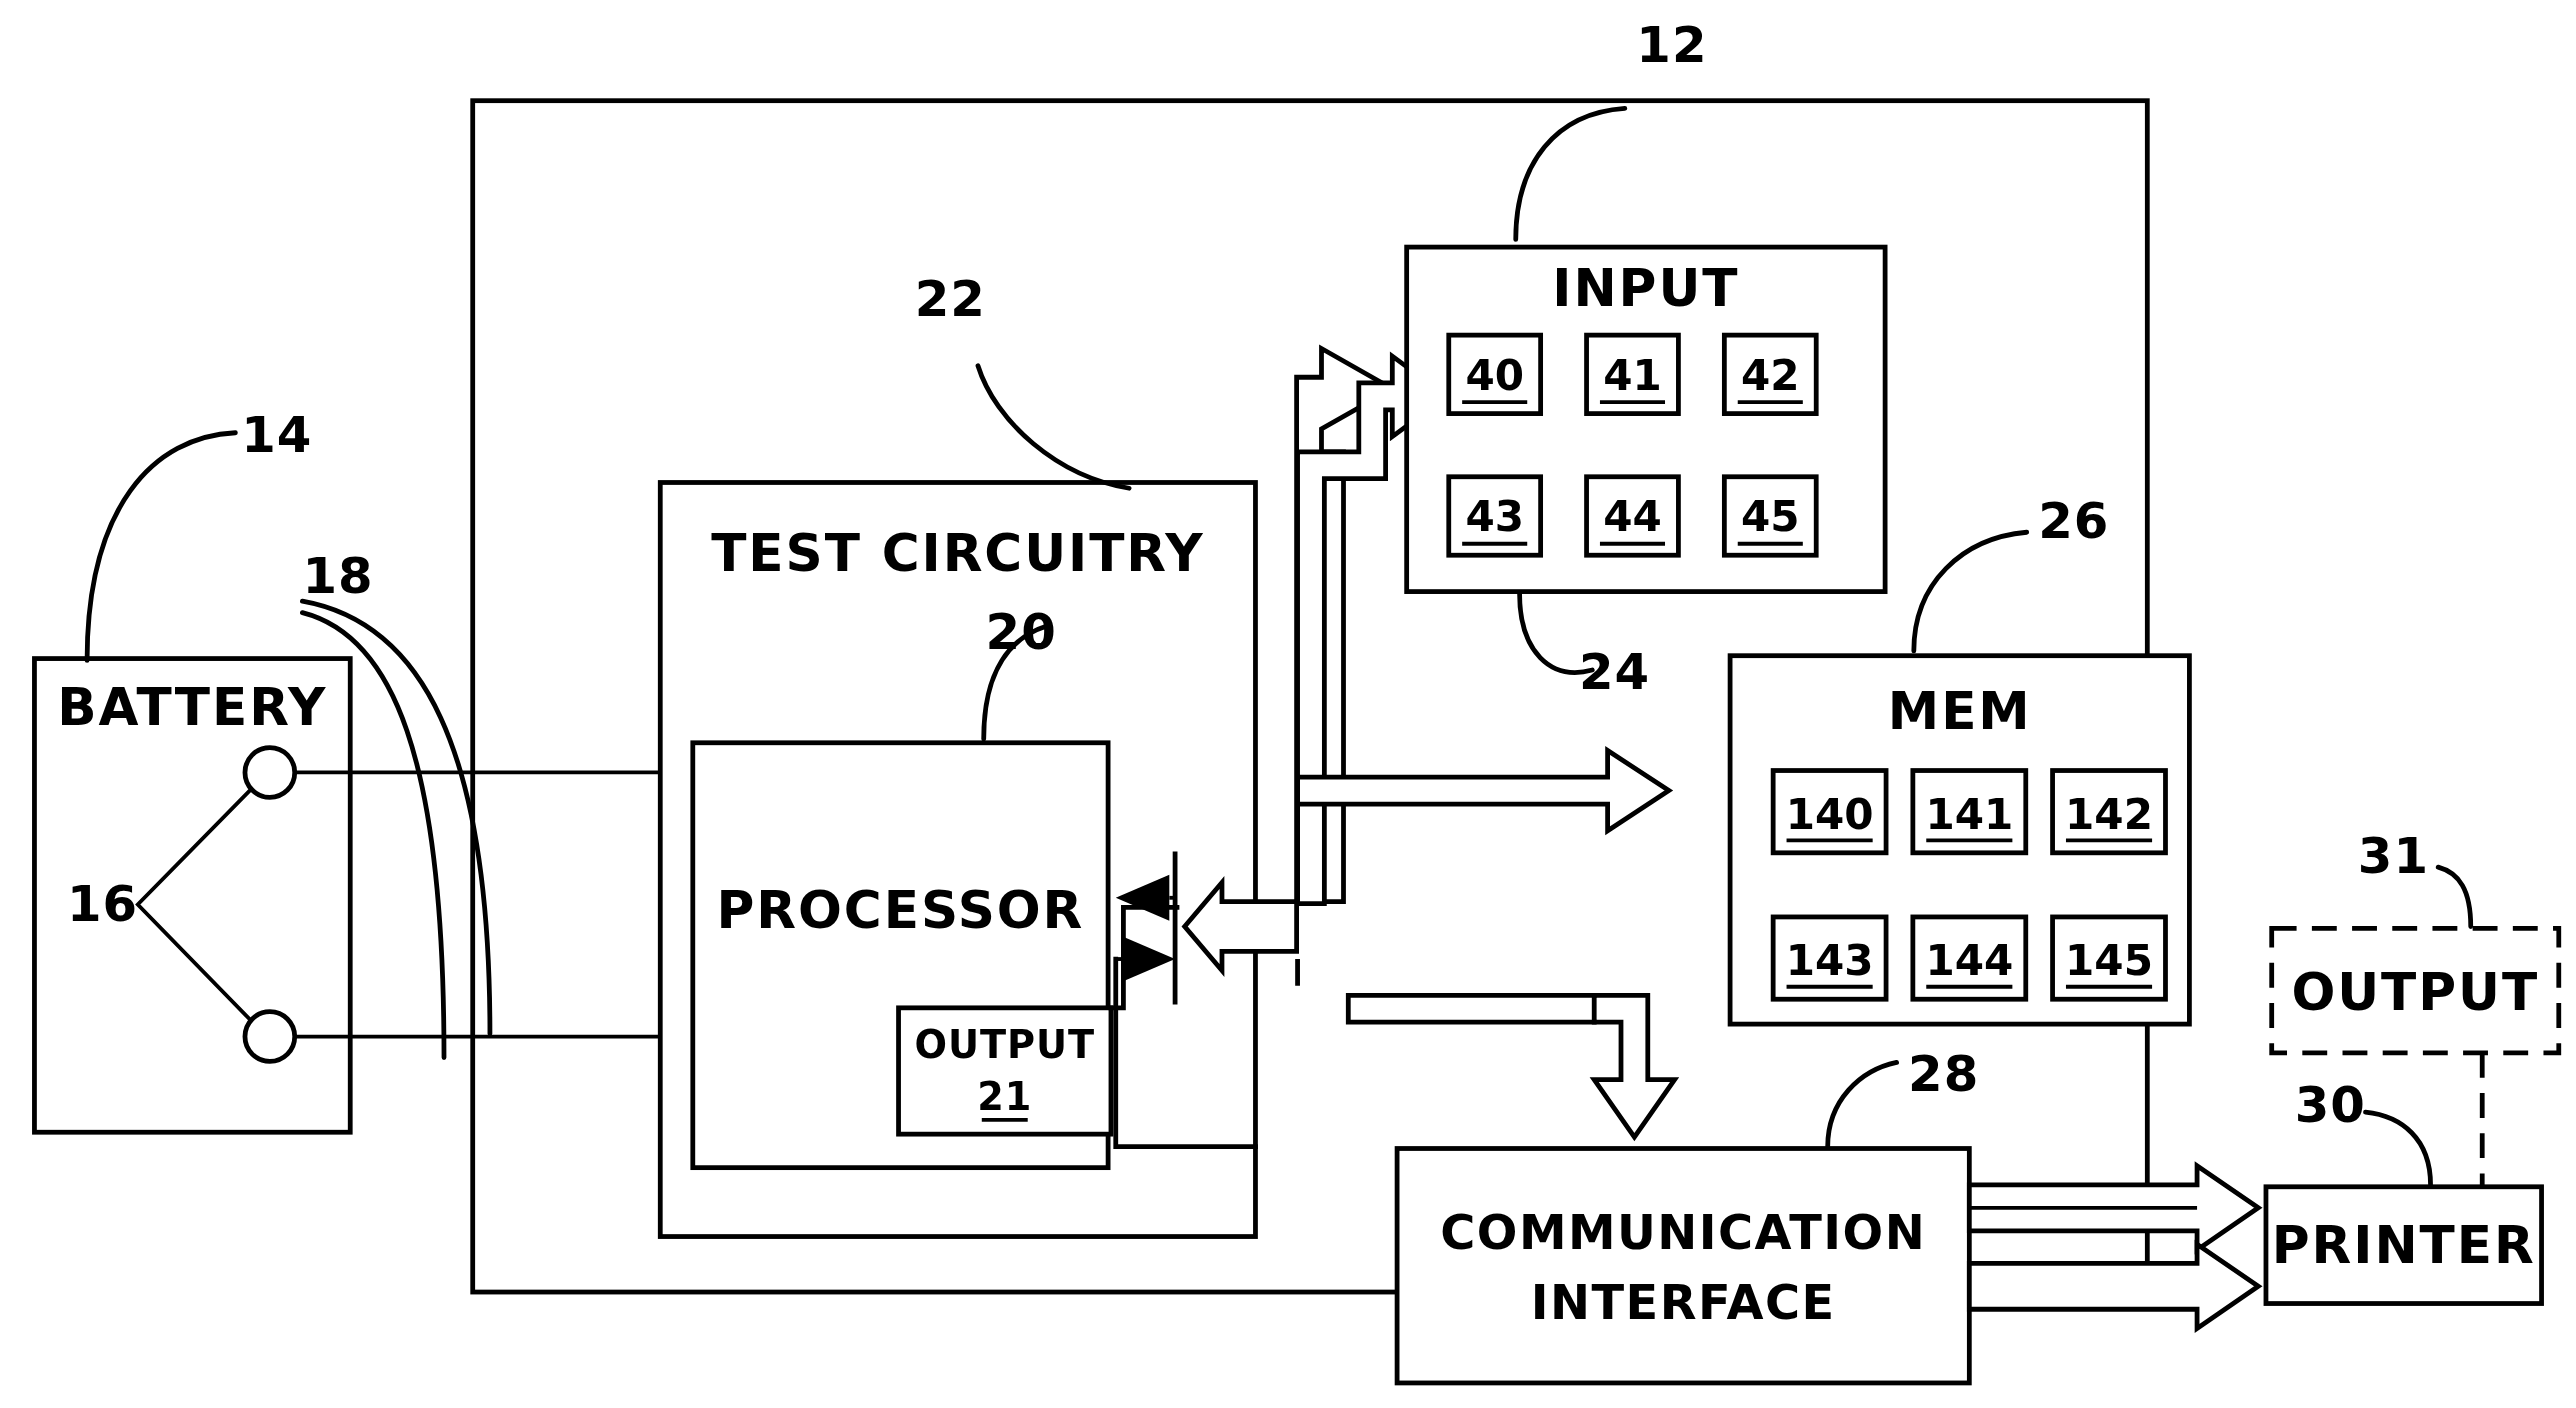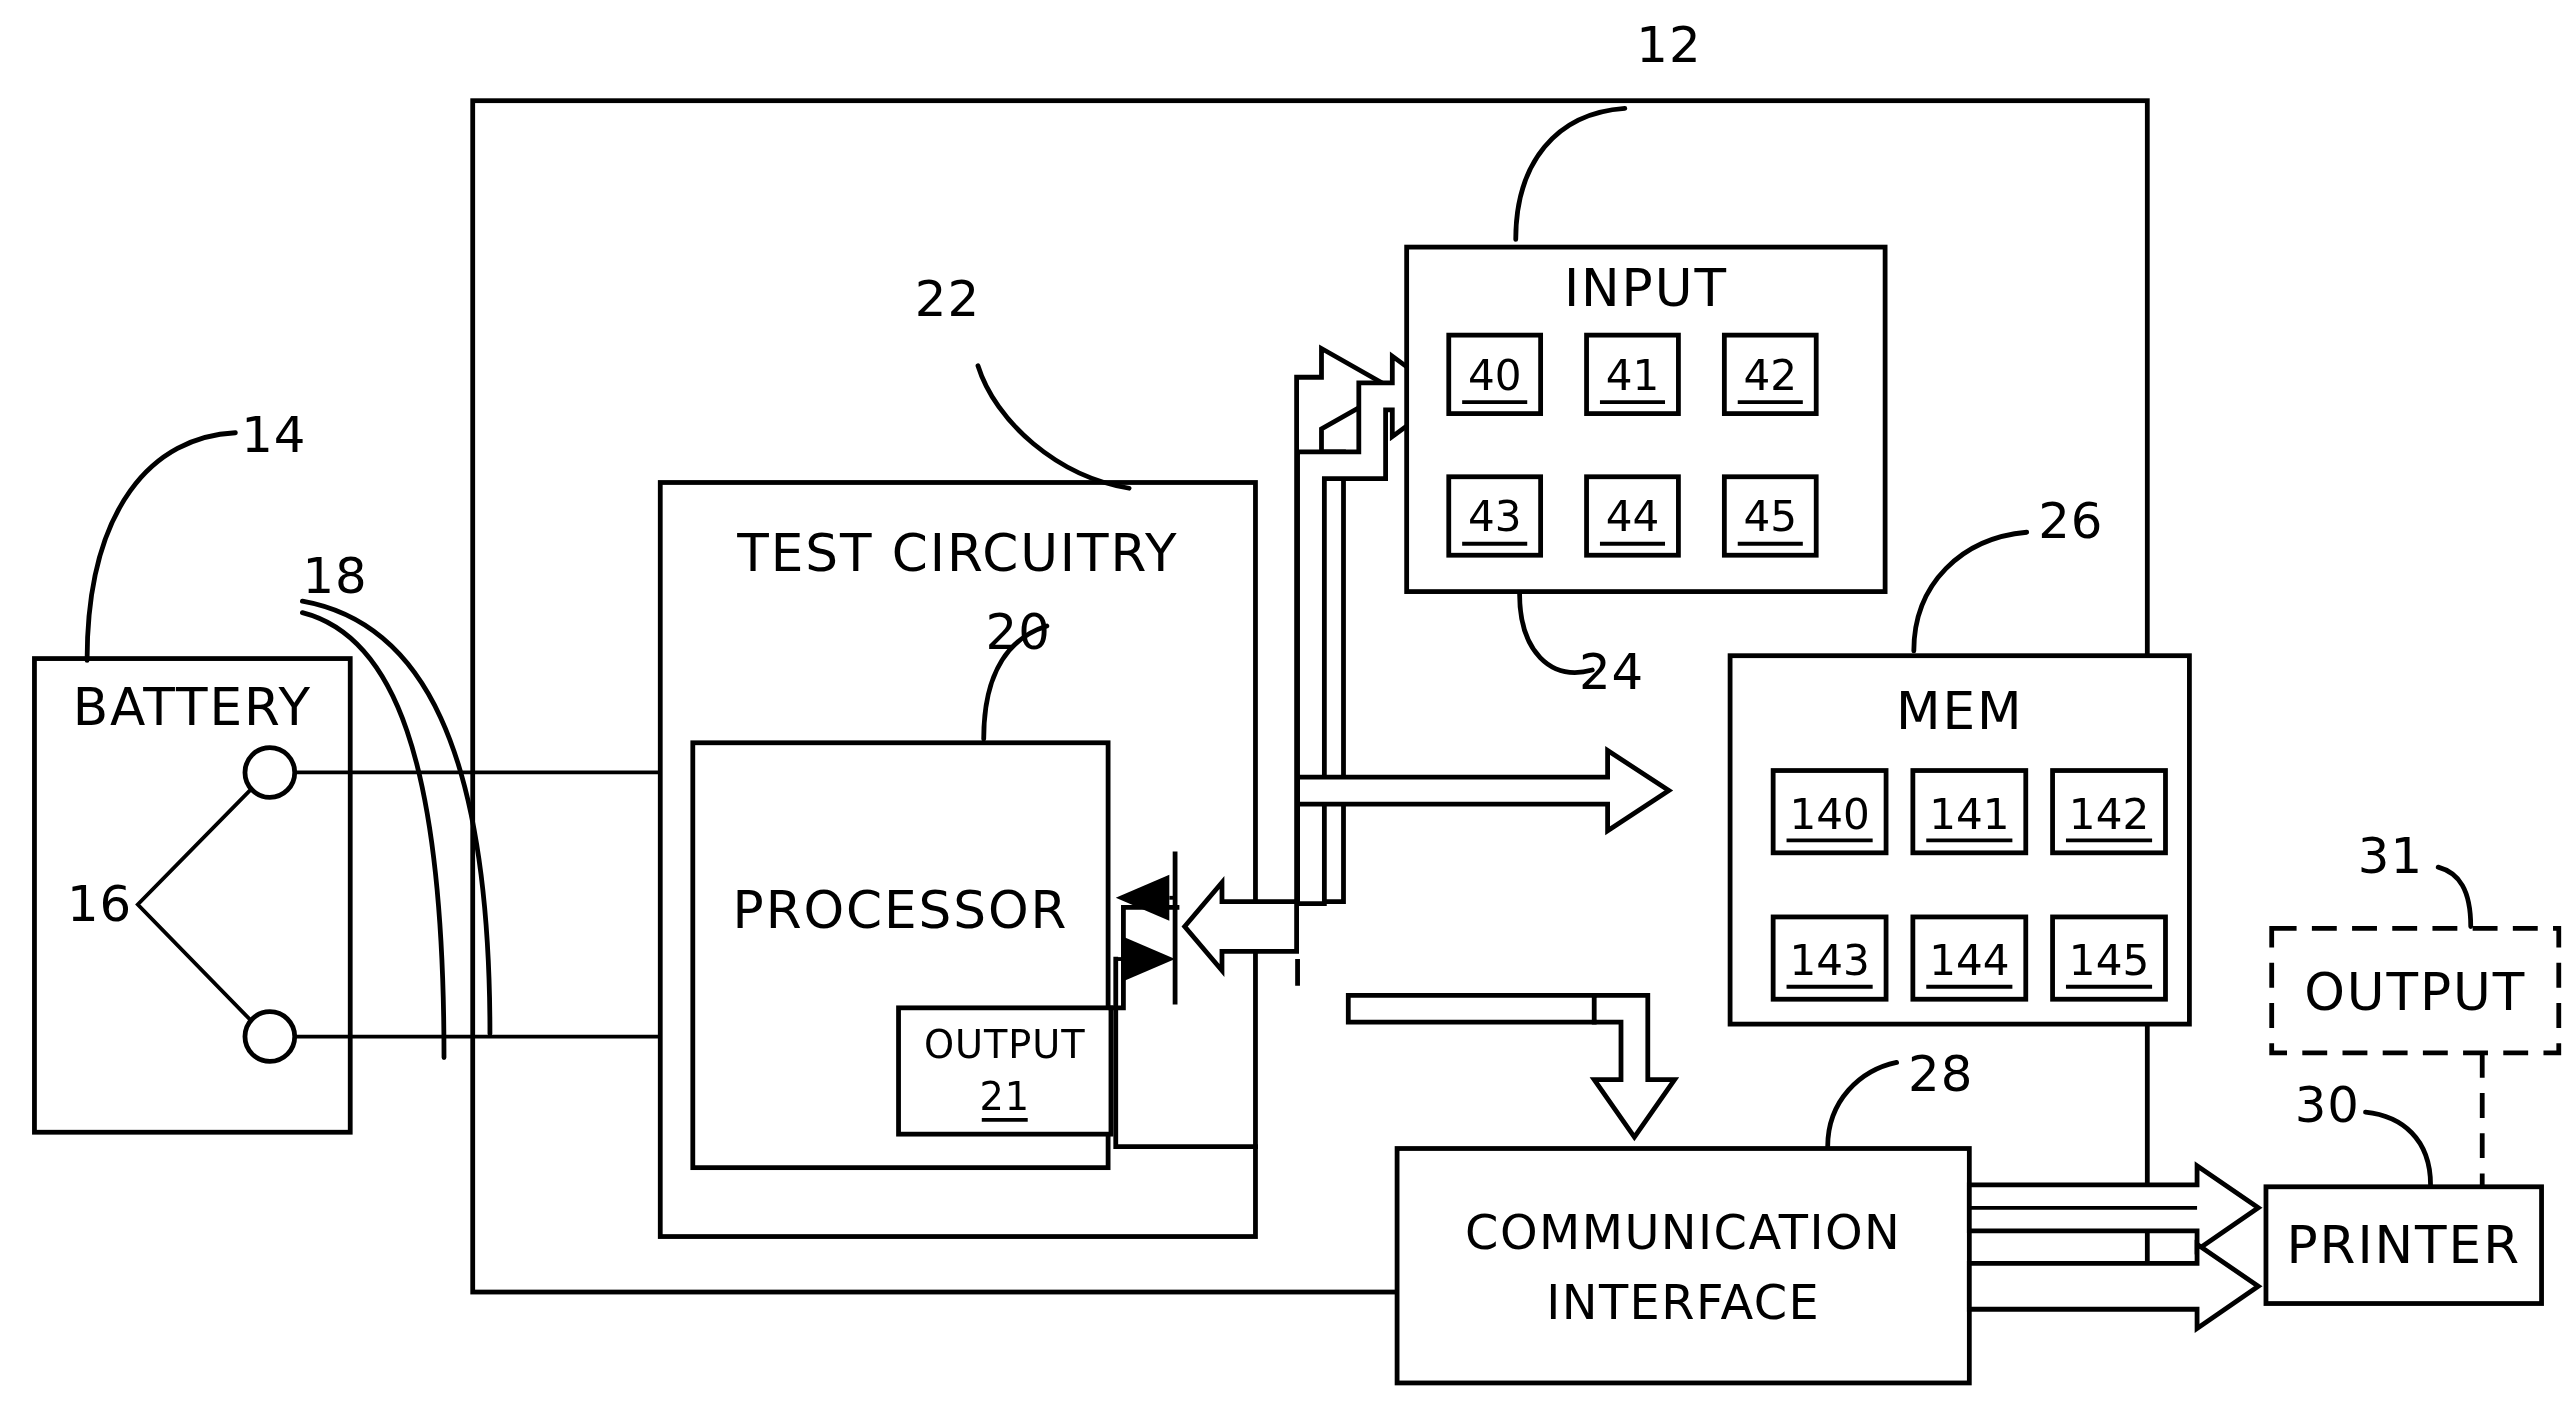"12" #stage { font-weight: none -> bold }
